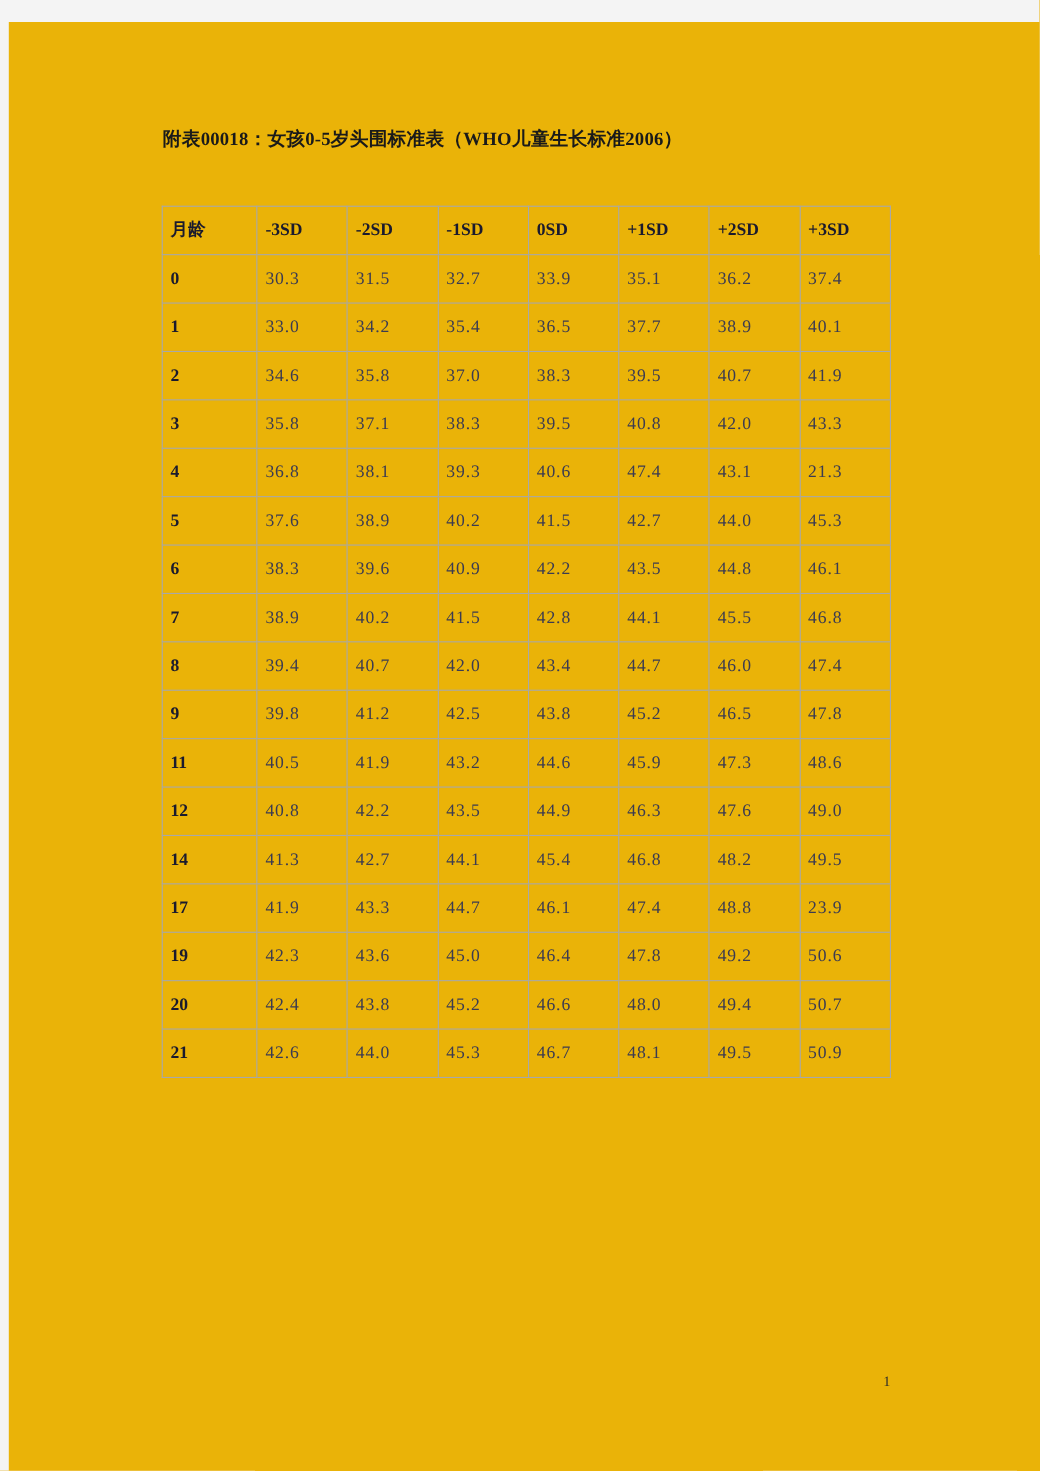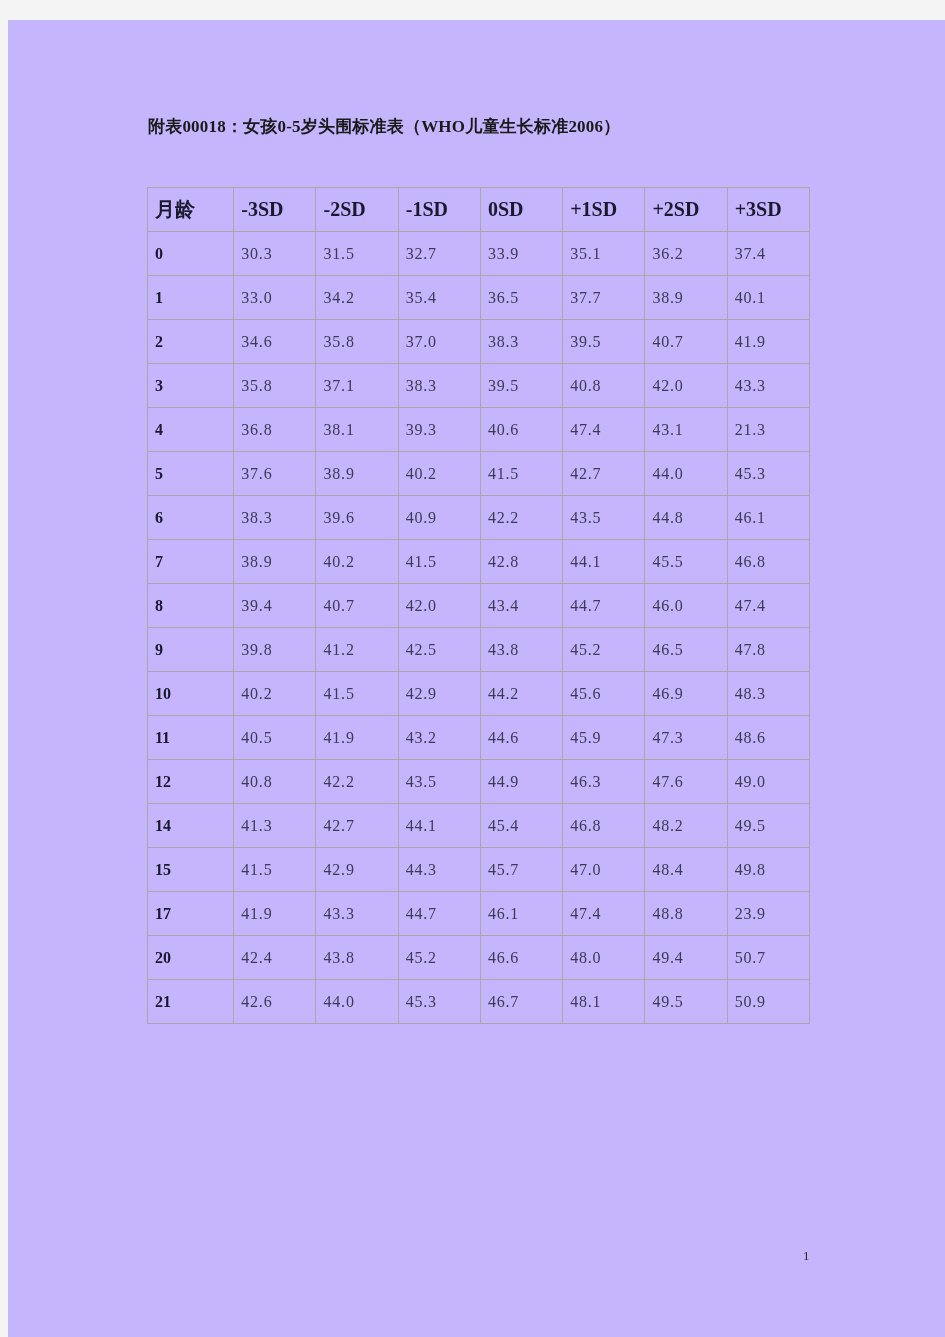"附表00018：女孩0-5岁头围标准表（WHO儿童生长标准2006）" .page { background: #c4b5fd -> #eab308 }
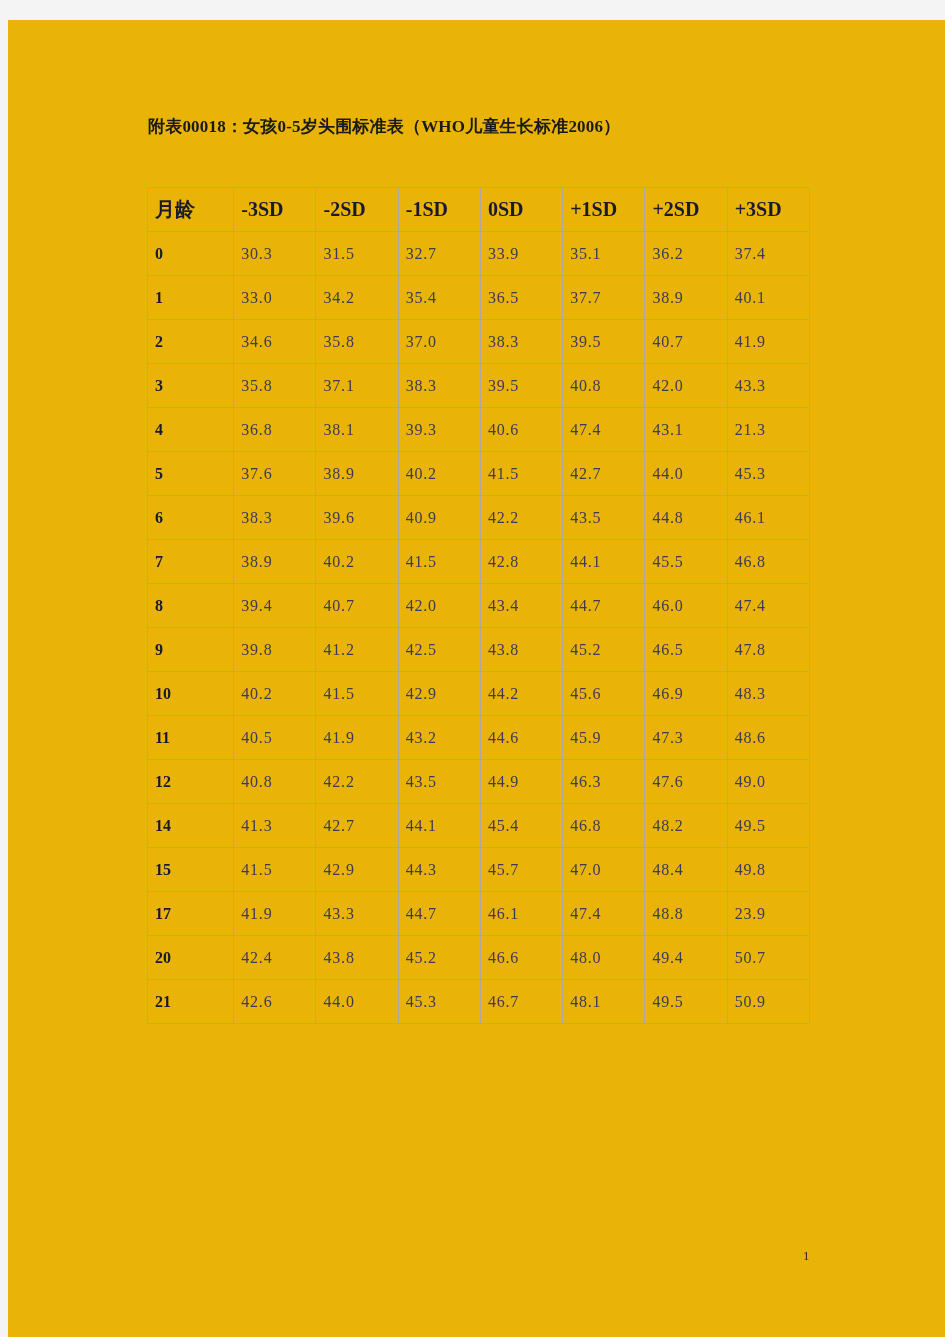"月龄" table.sd-table thead th { font-size: 20px -> 16px }
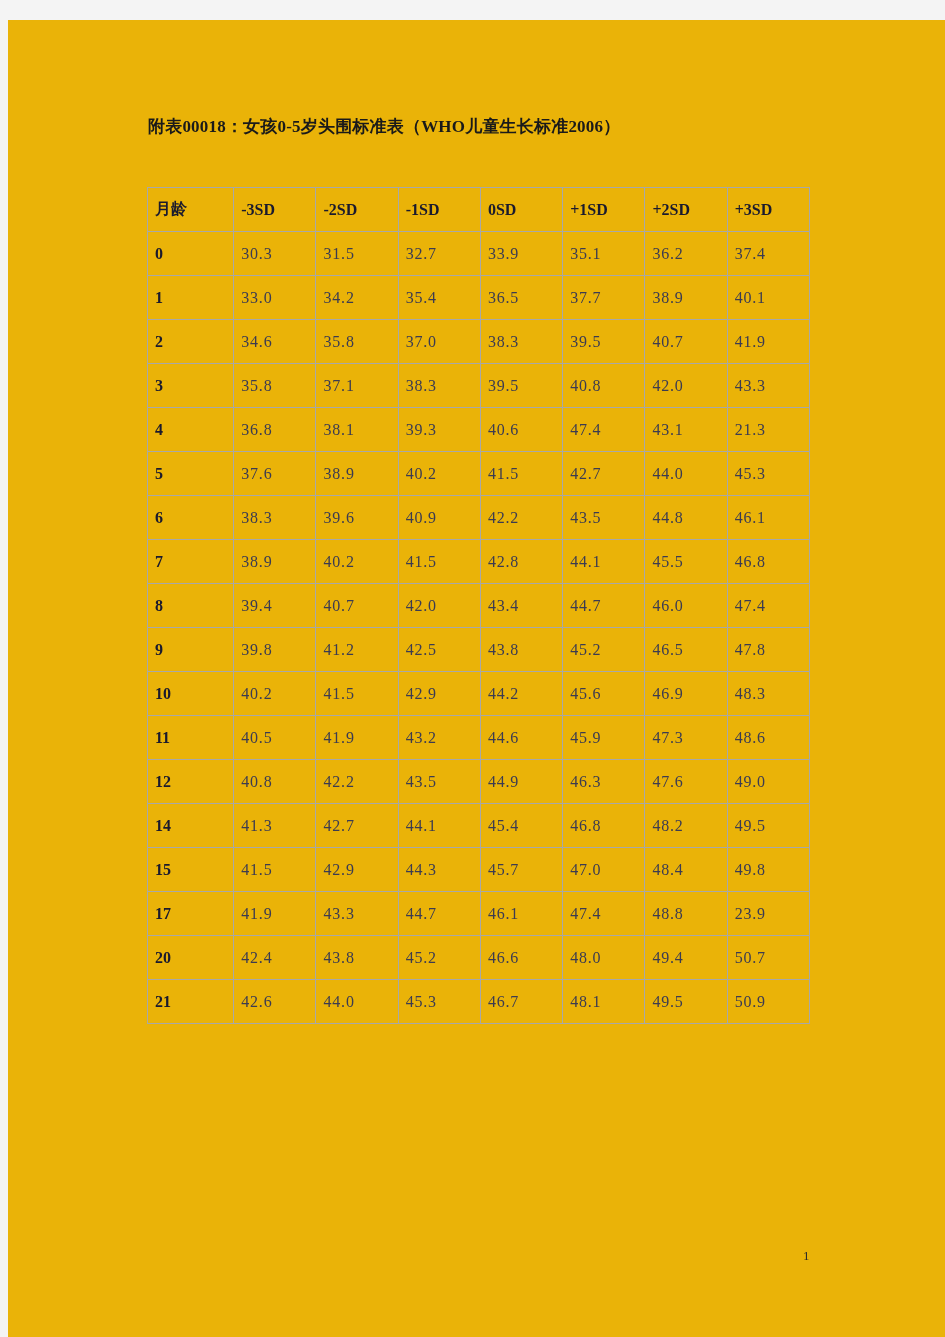"10" tr { html: <tr> <td>10</td> <td>40.2</td> <td>41.5</td> <td>42.9</td> <td>44.2</td> <td>45.6</td> <td>46.9</td> <td>48.3</td> </tr> -> none }
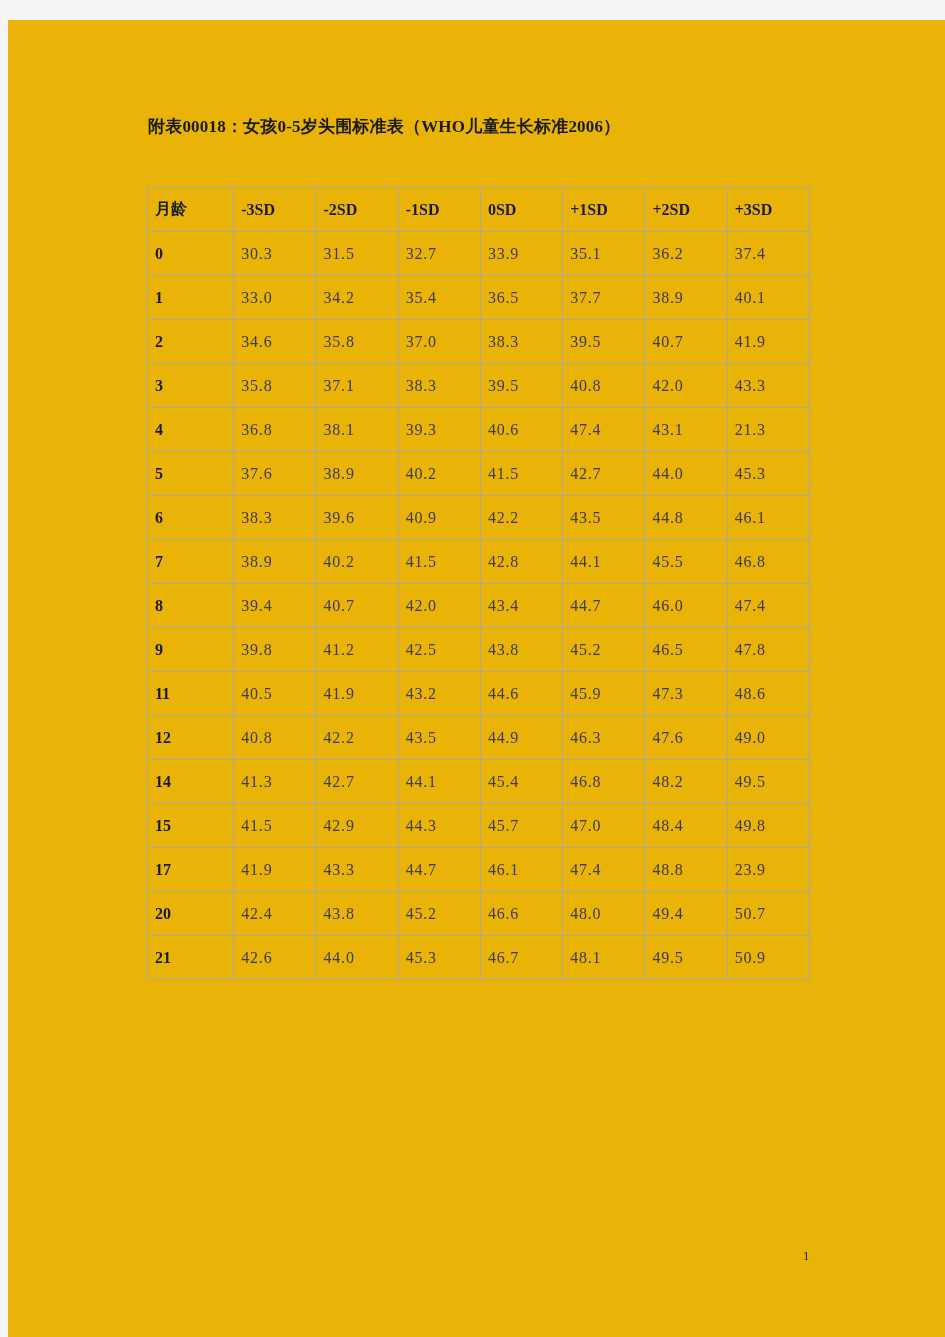"15" tr { html: <tr> <td>15</td> <td>41.5</td> <td>42.9</td> <td>44.3</td> <td>45.7</td> <td>47.0</td> <td>48.4</td> <td>49.8</td> </tr> -> none }
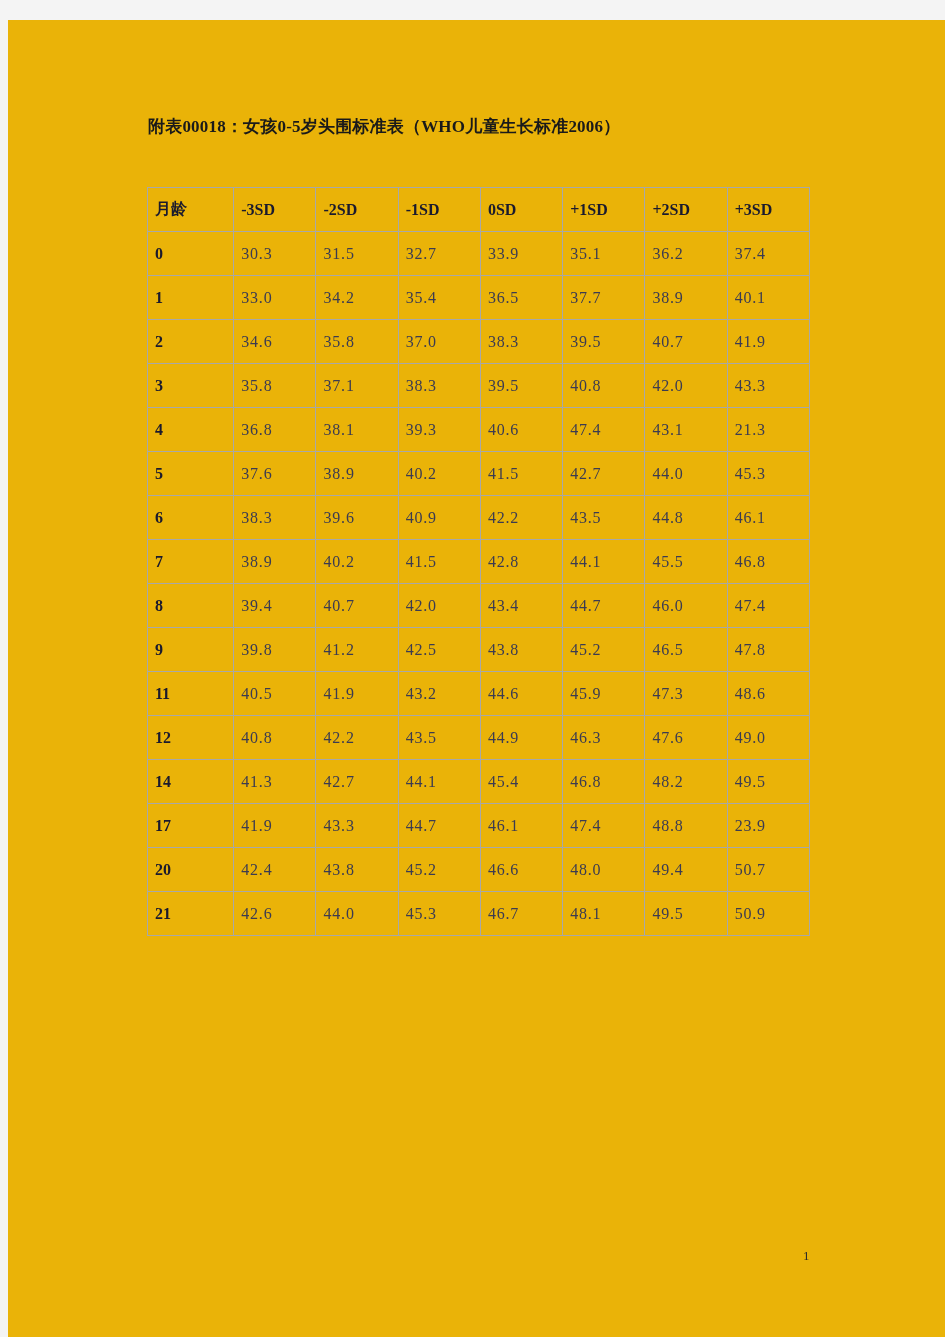"19" tr { html: none -> <tr> <td>19</td> <td>42.3</td> <td>43.6</td> <td>45.0</td> <td>46.4</td> <td>47.8</td> <td>49.2</td> <td>50.6</td> </tr> }
